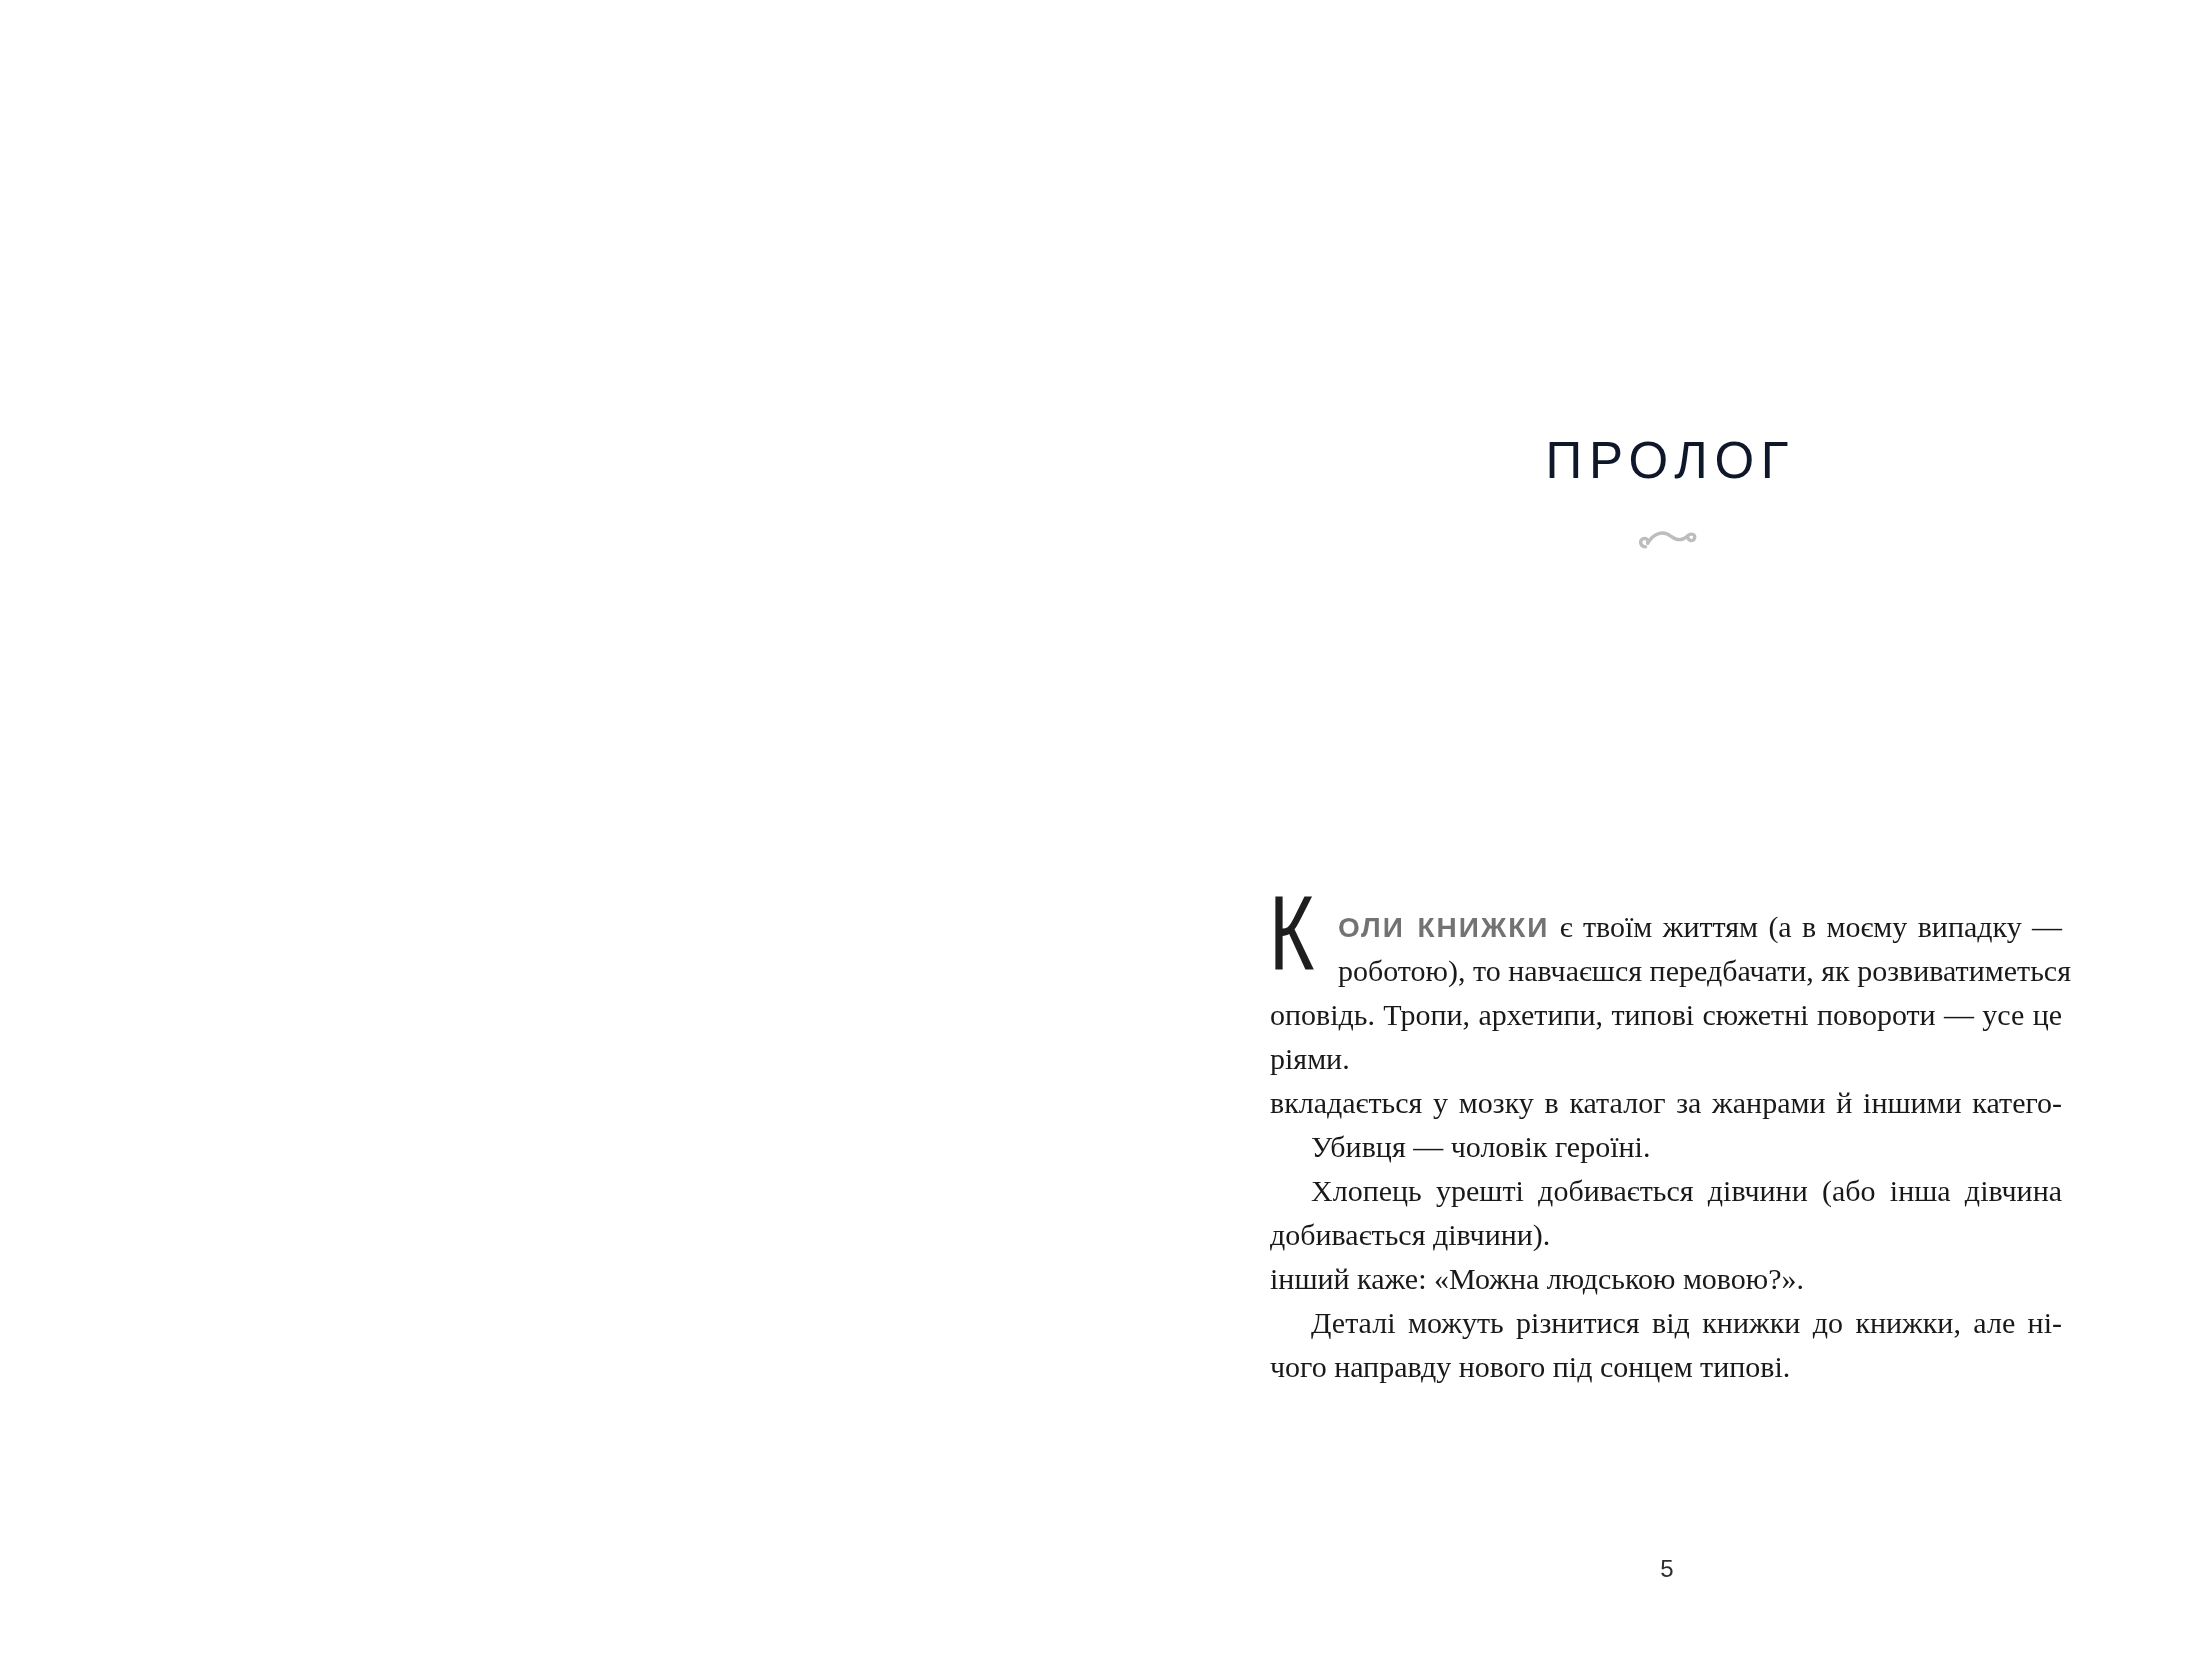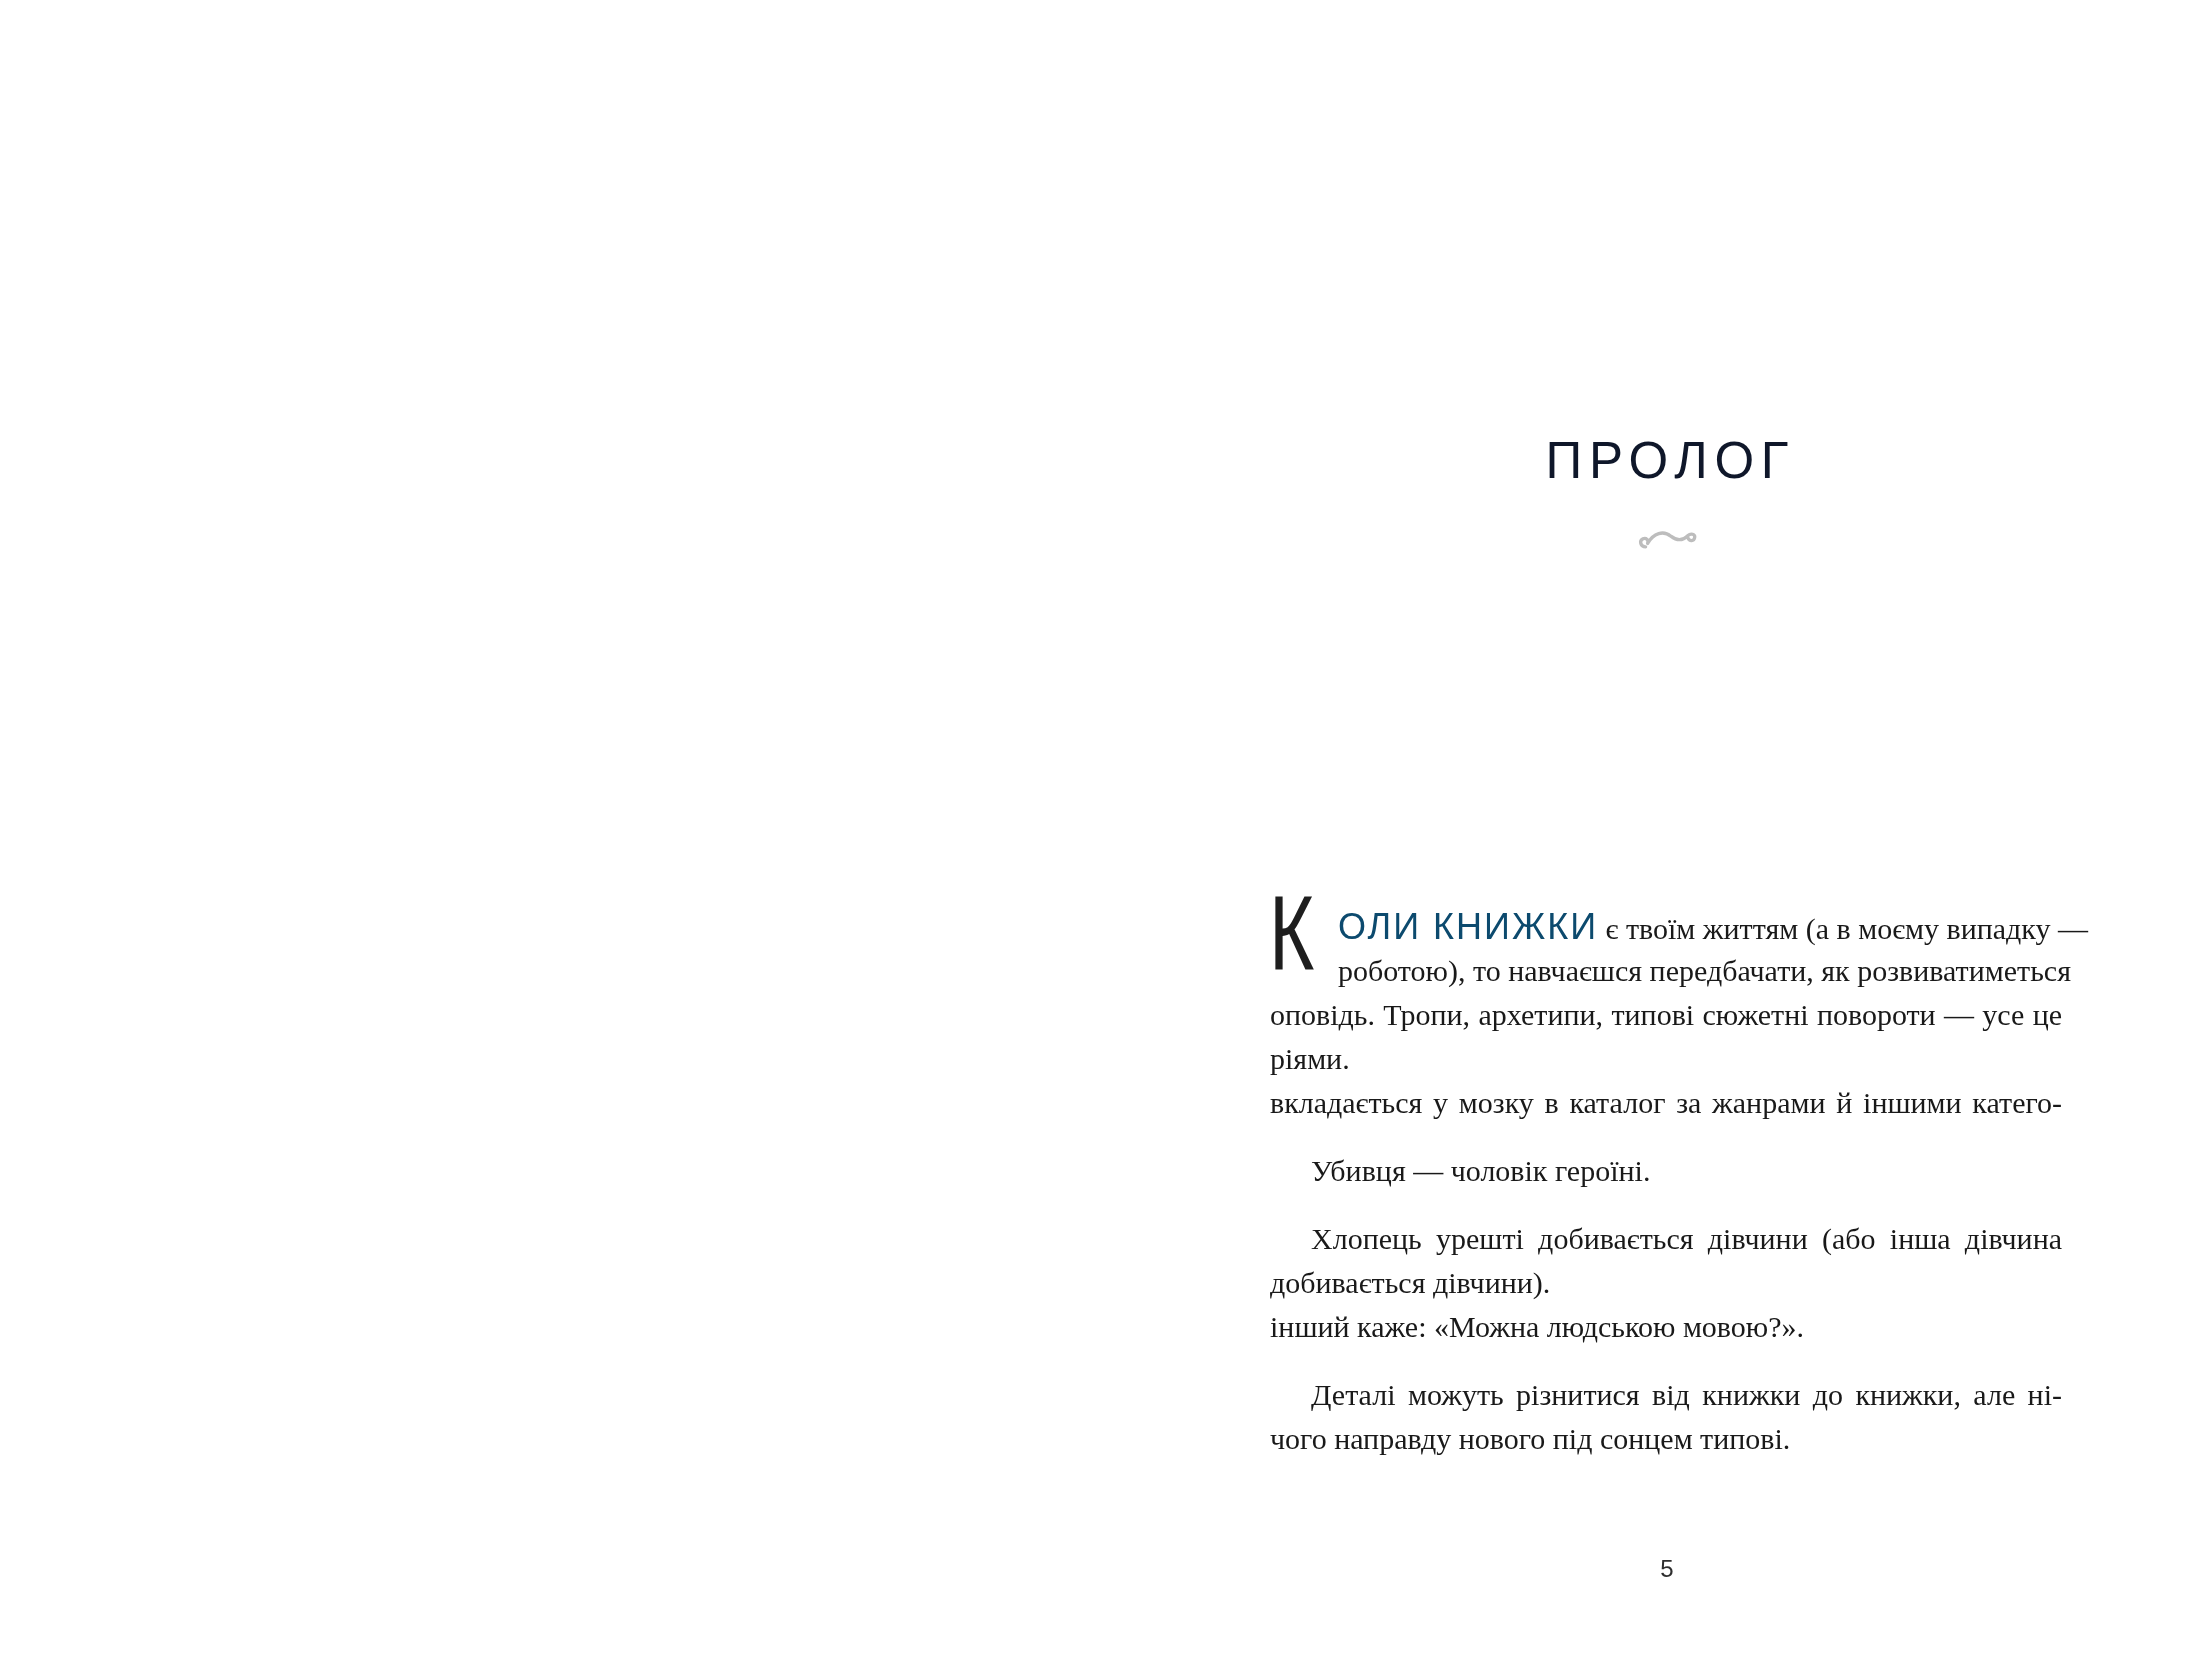"ОЛИ КНИЖКИ" .lead-in { color: #0c4a6e -> #737373; font-size: 36px -> 28px; font-weight: 400 -> 700 }
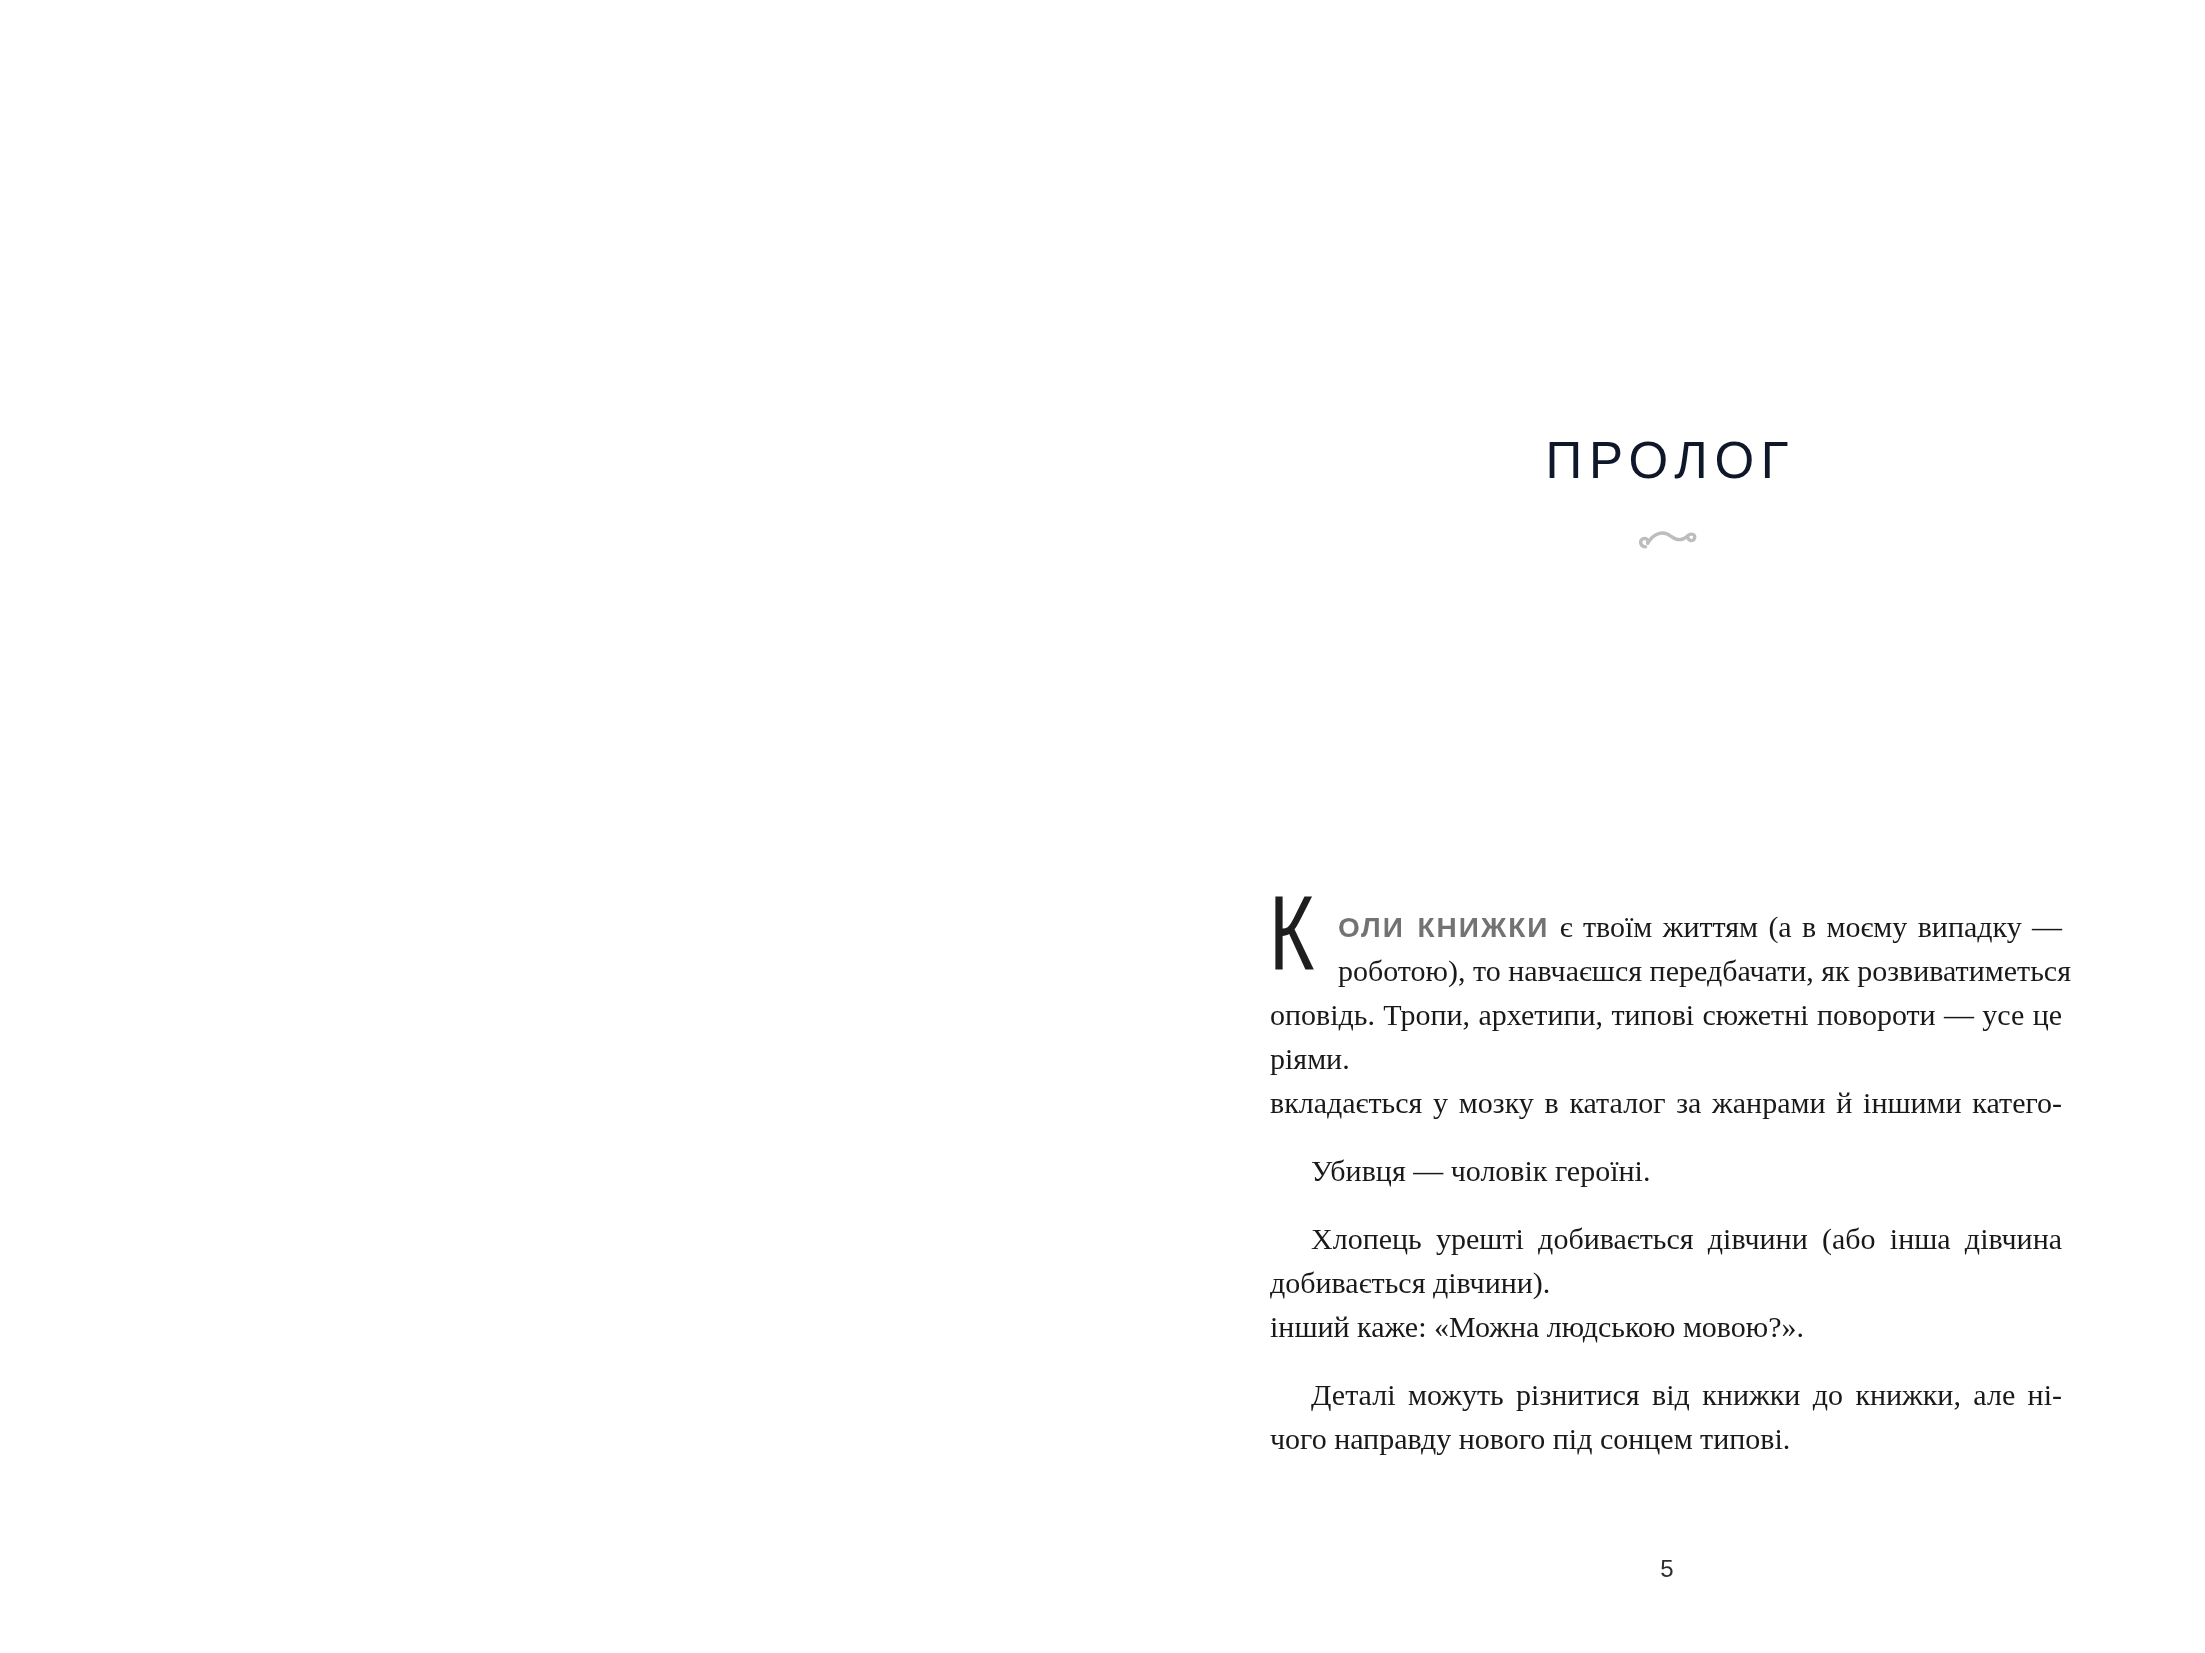"Убивця — чоловік героїні." .line.indent { margin-top: 24px -> none }
